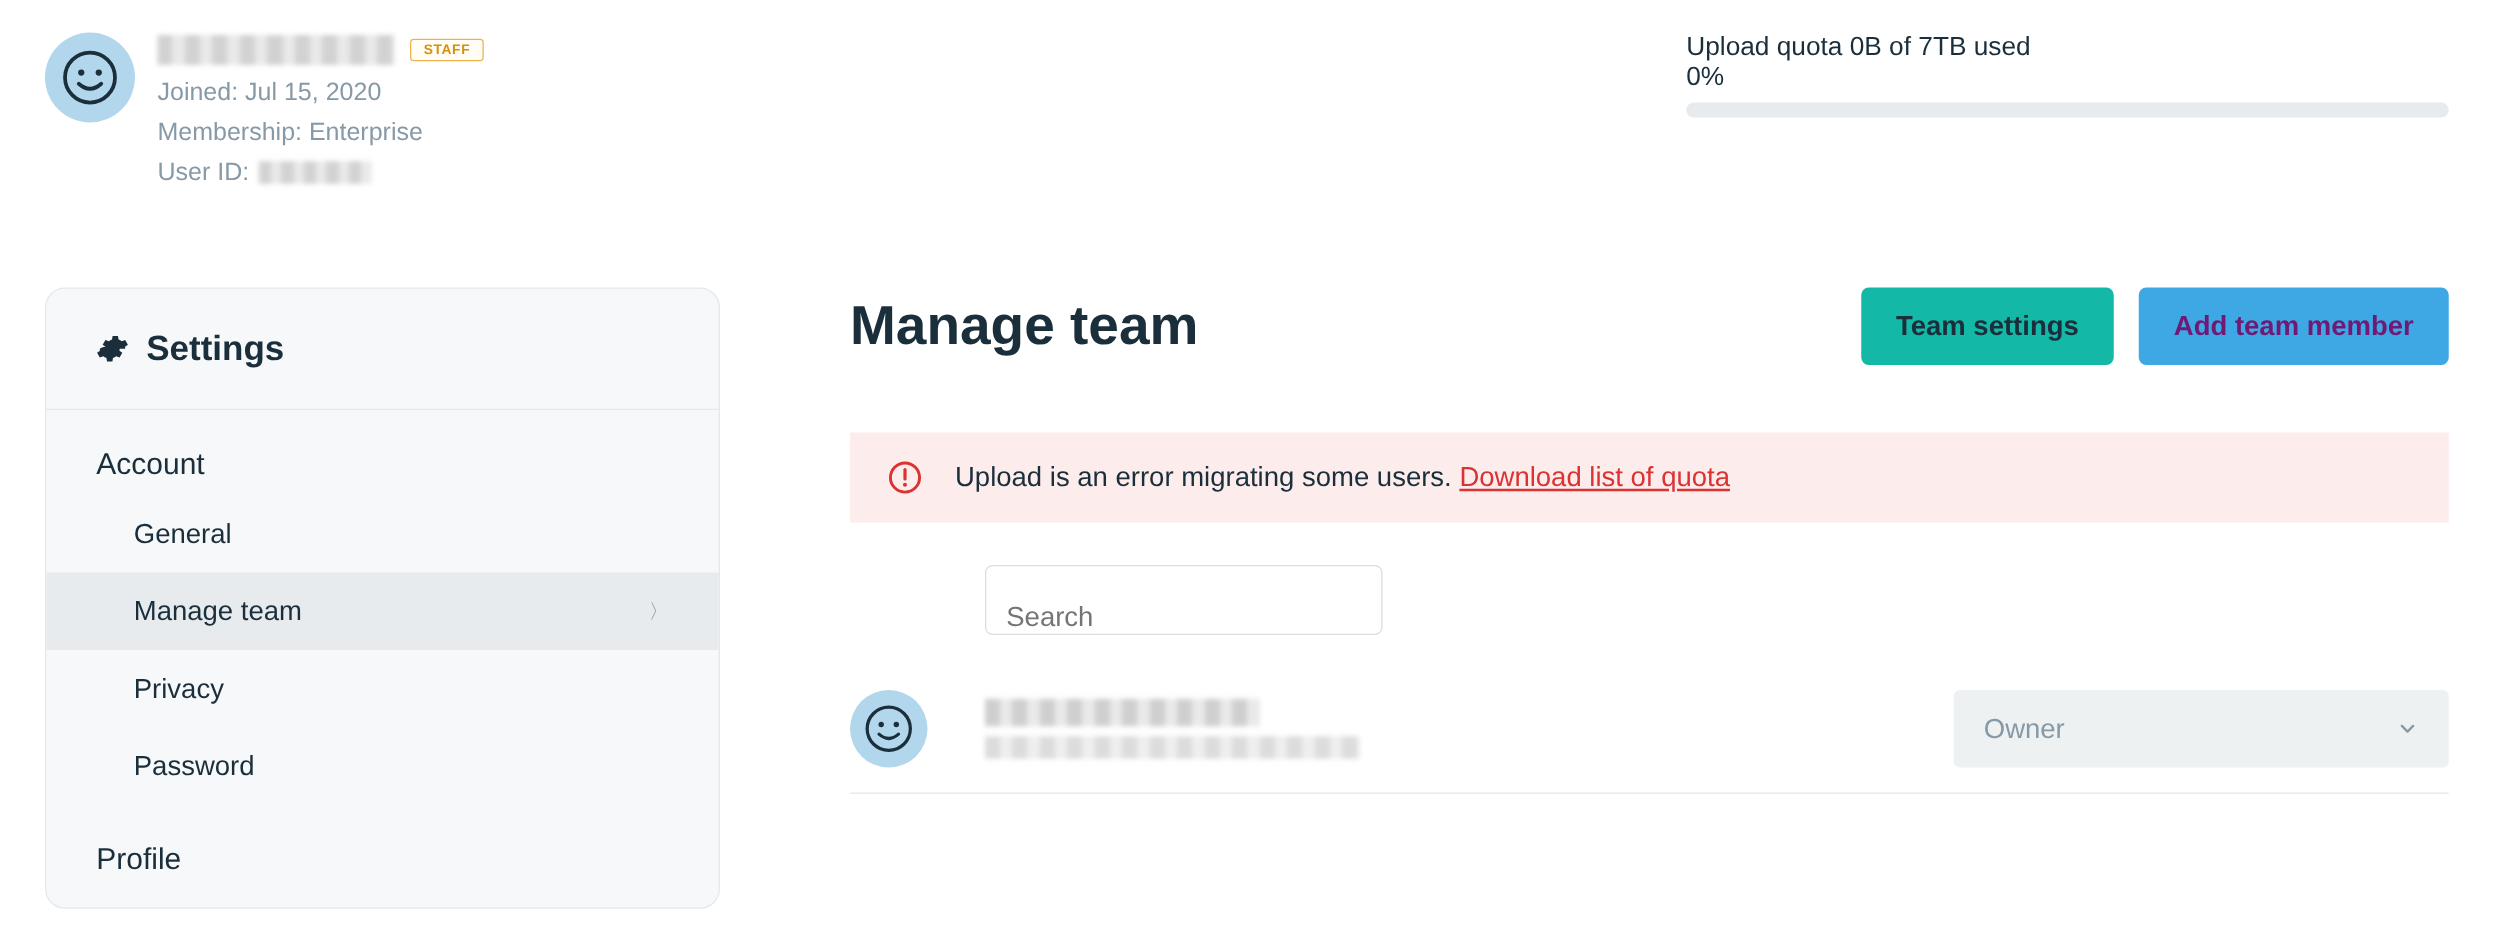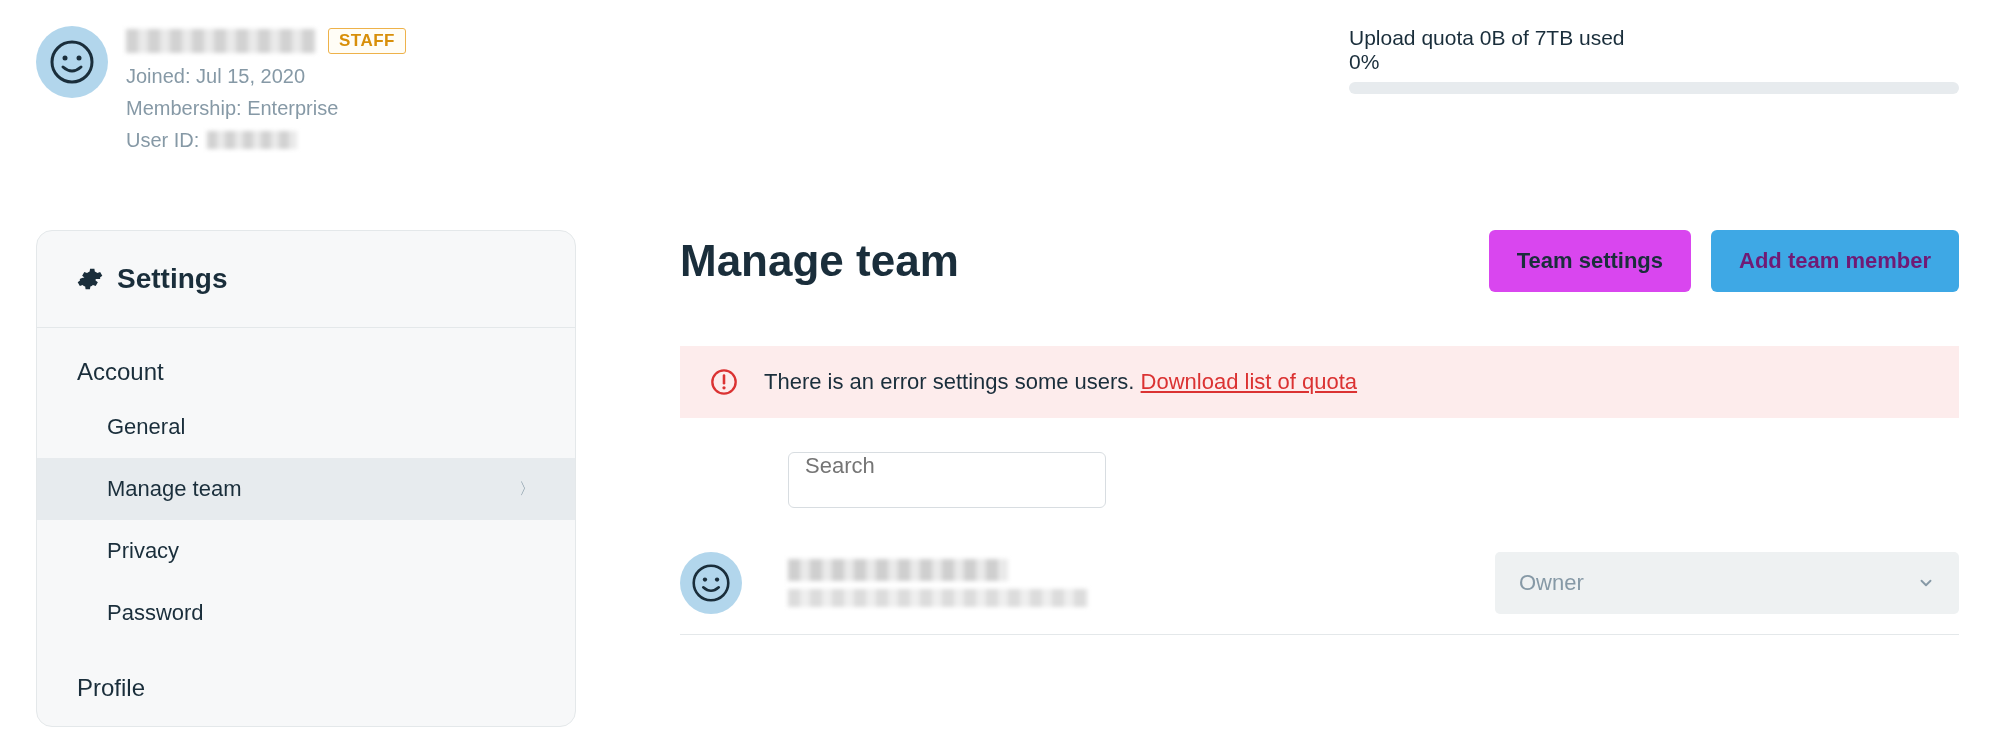"STAFF" .staff-badge { font-size: 17px -> 11px }
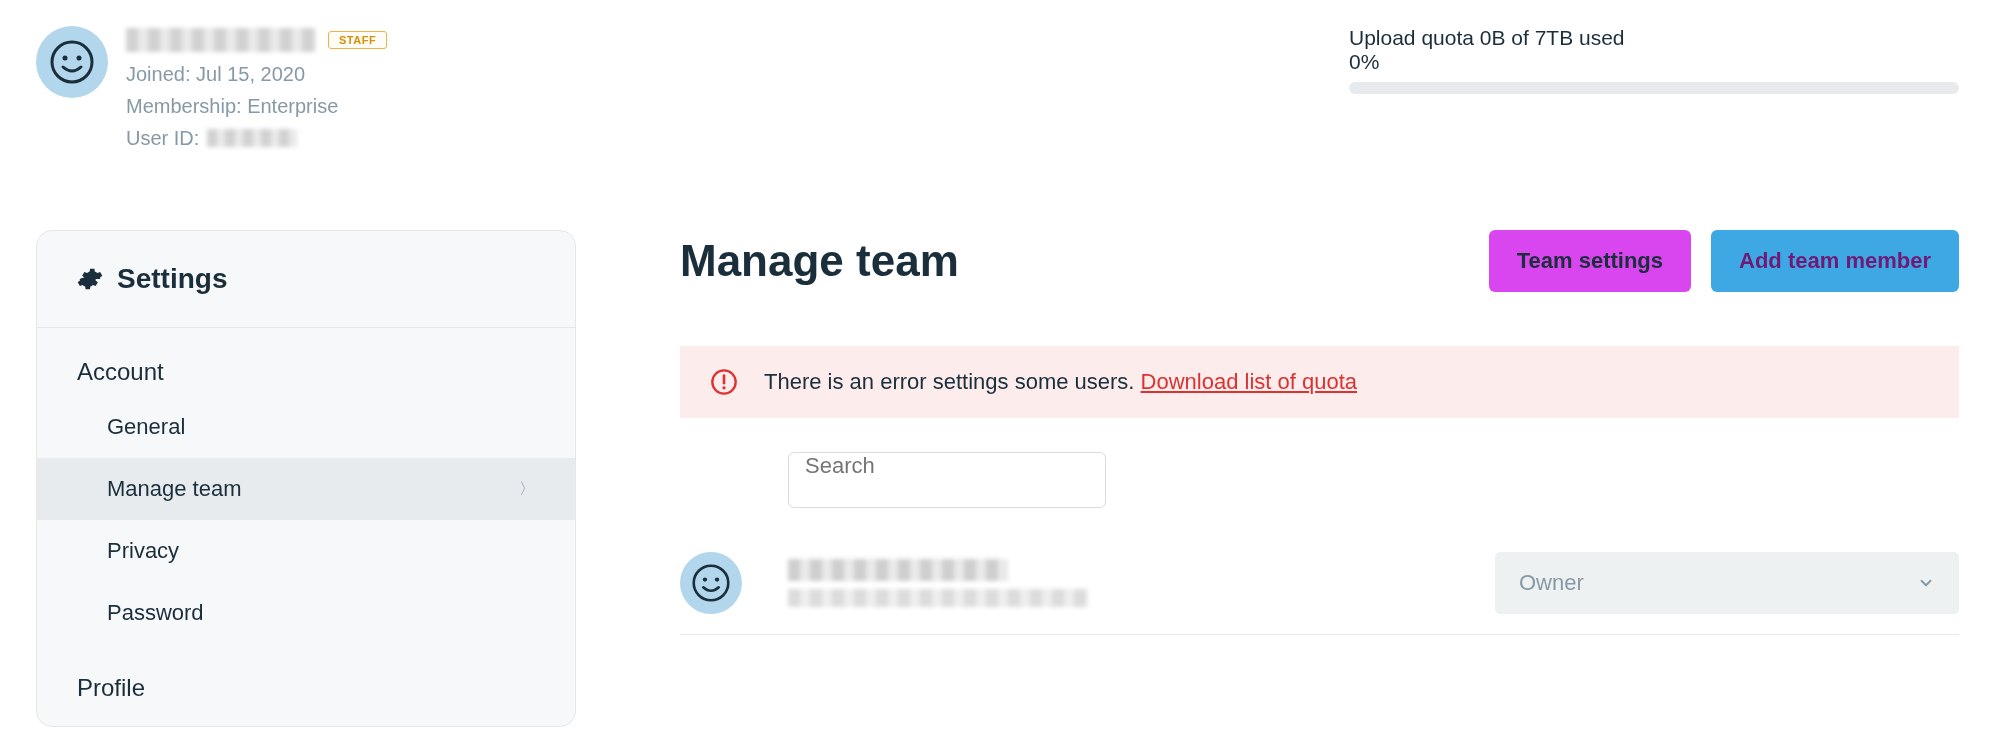"Team settings" .btn-secondary { background: #d946ef -> #14b8a6 }
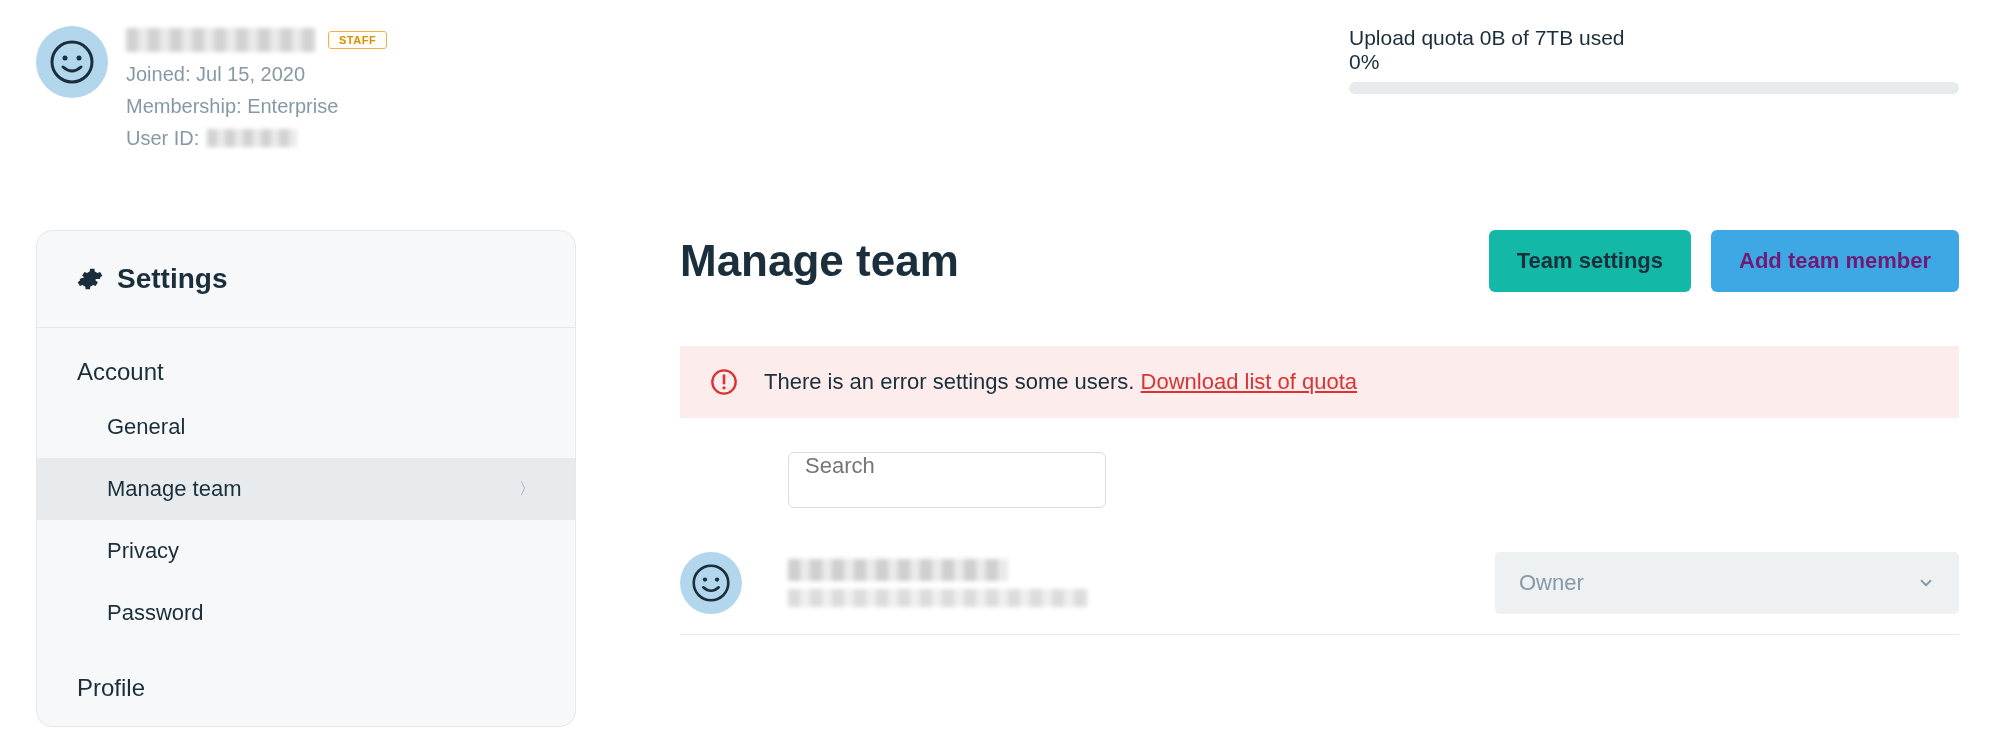"There is an error settings" span { text: There is an error settings -> Upload is an error migrating }
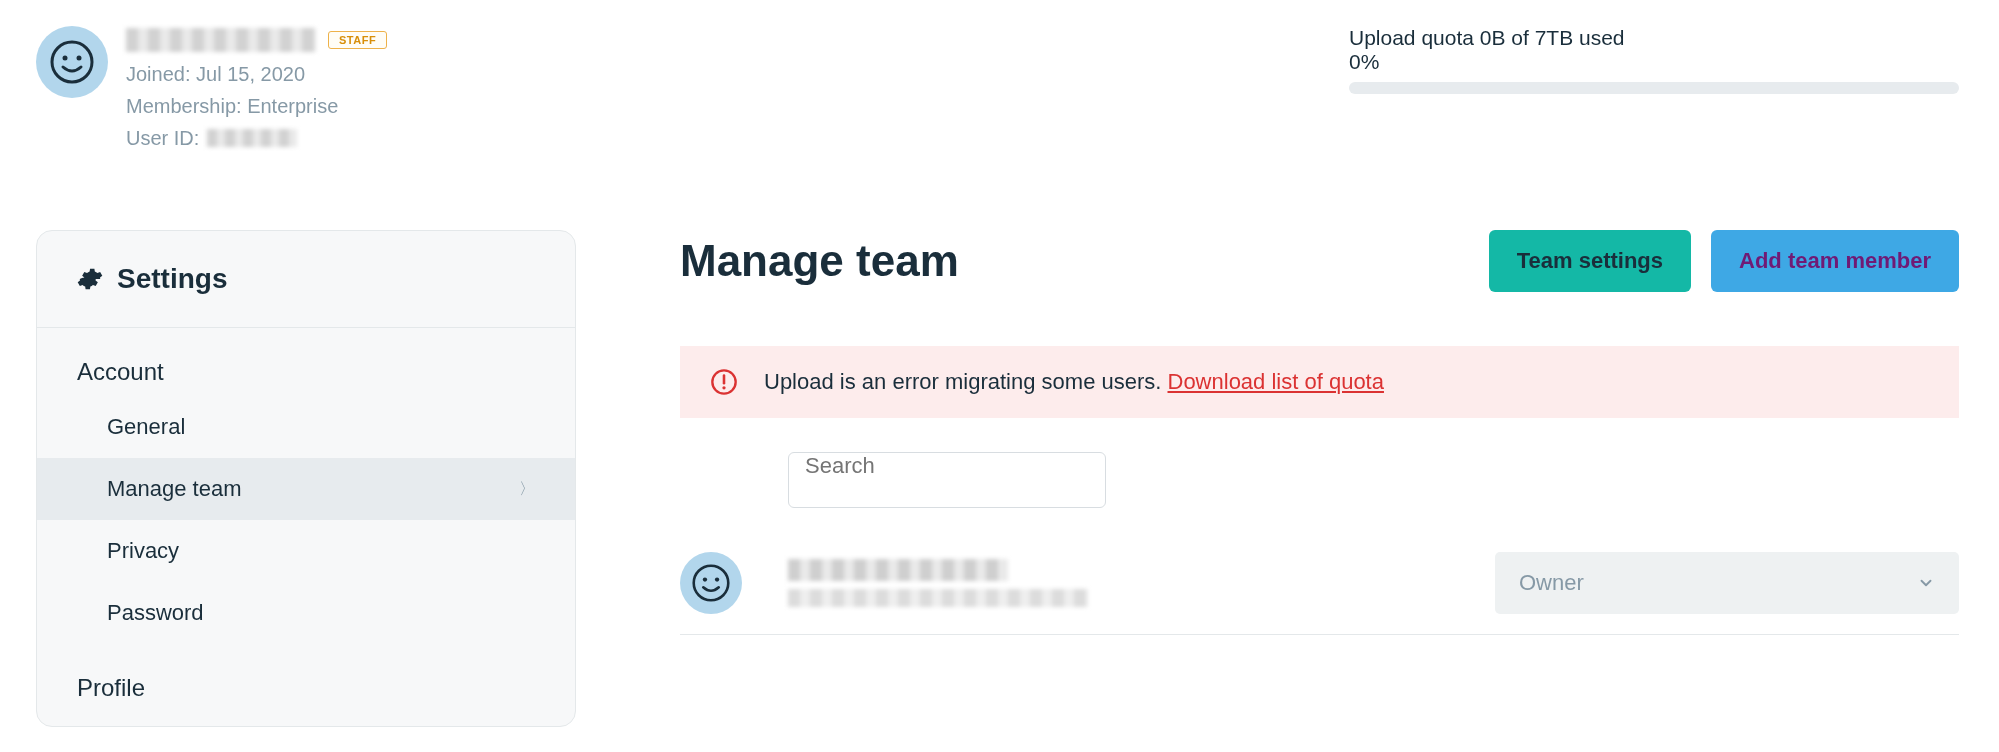"Search" .search-box { align-items: flex-start -> flex-end }
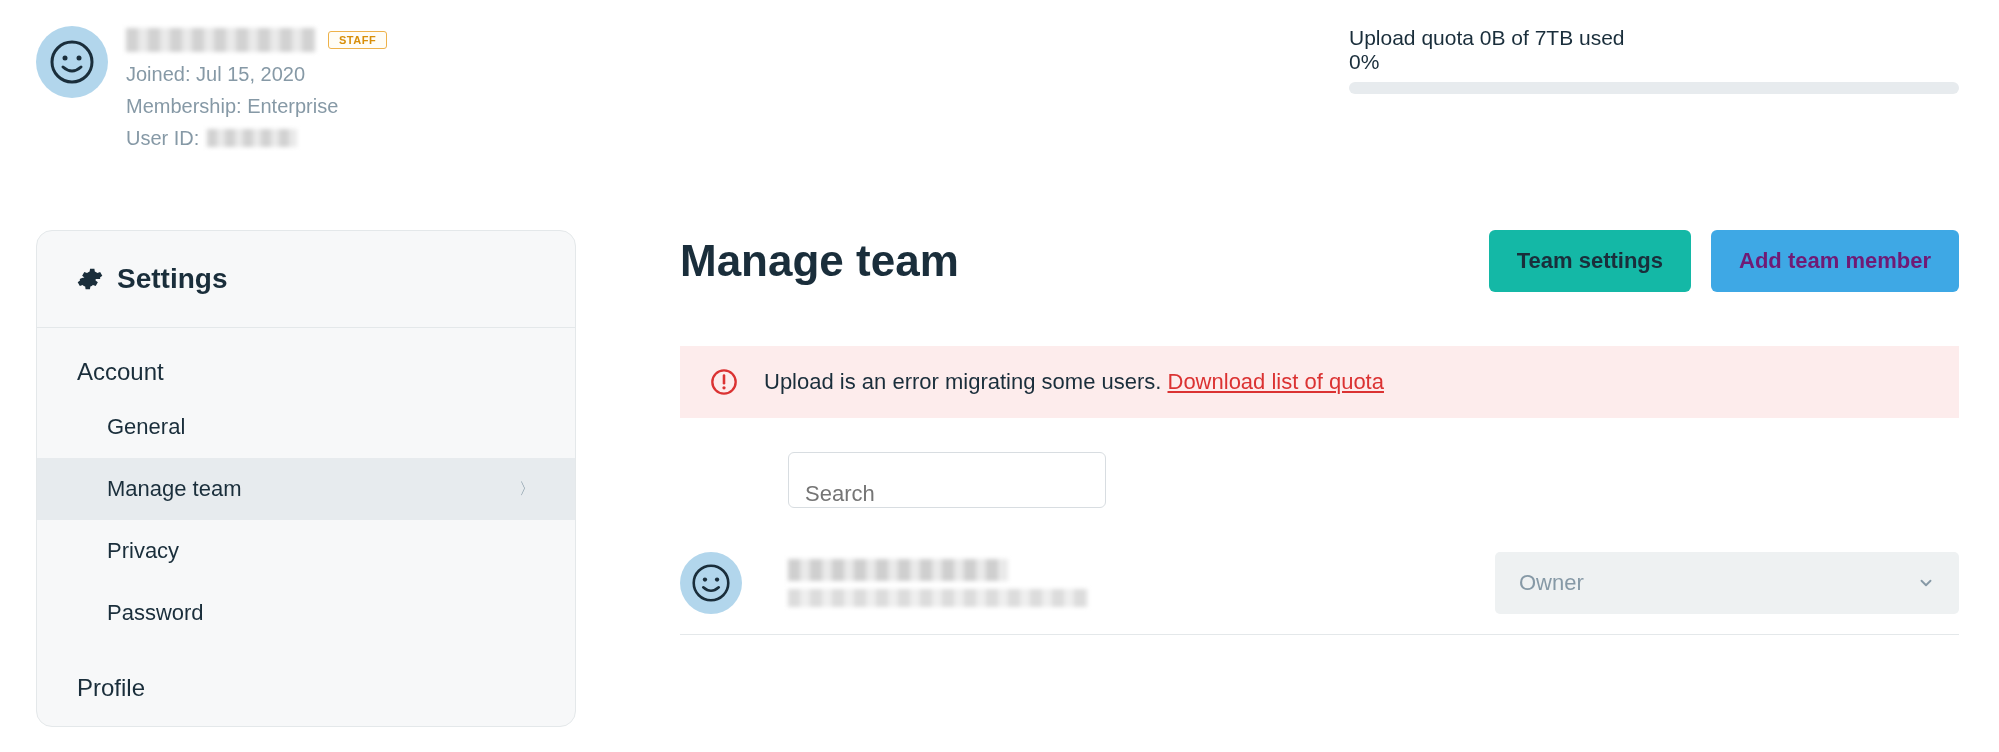"Owner" .role-select { width: 464px -> 396px }
